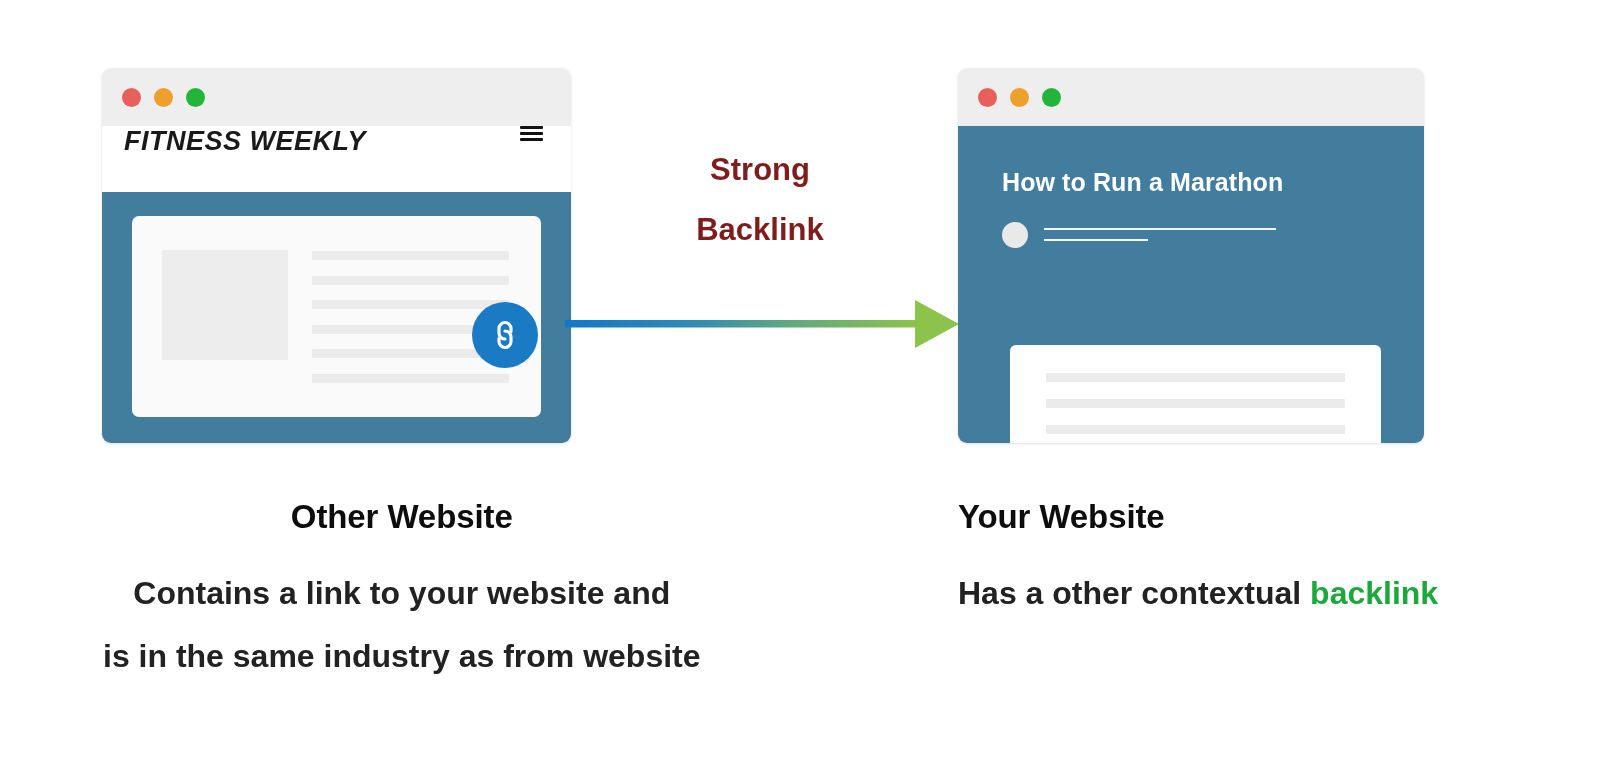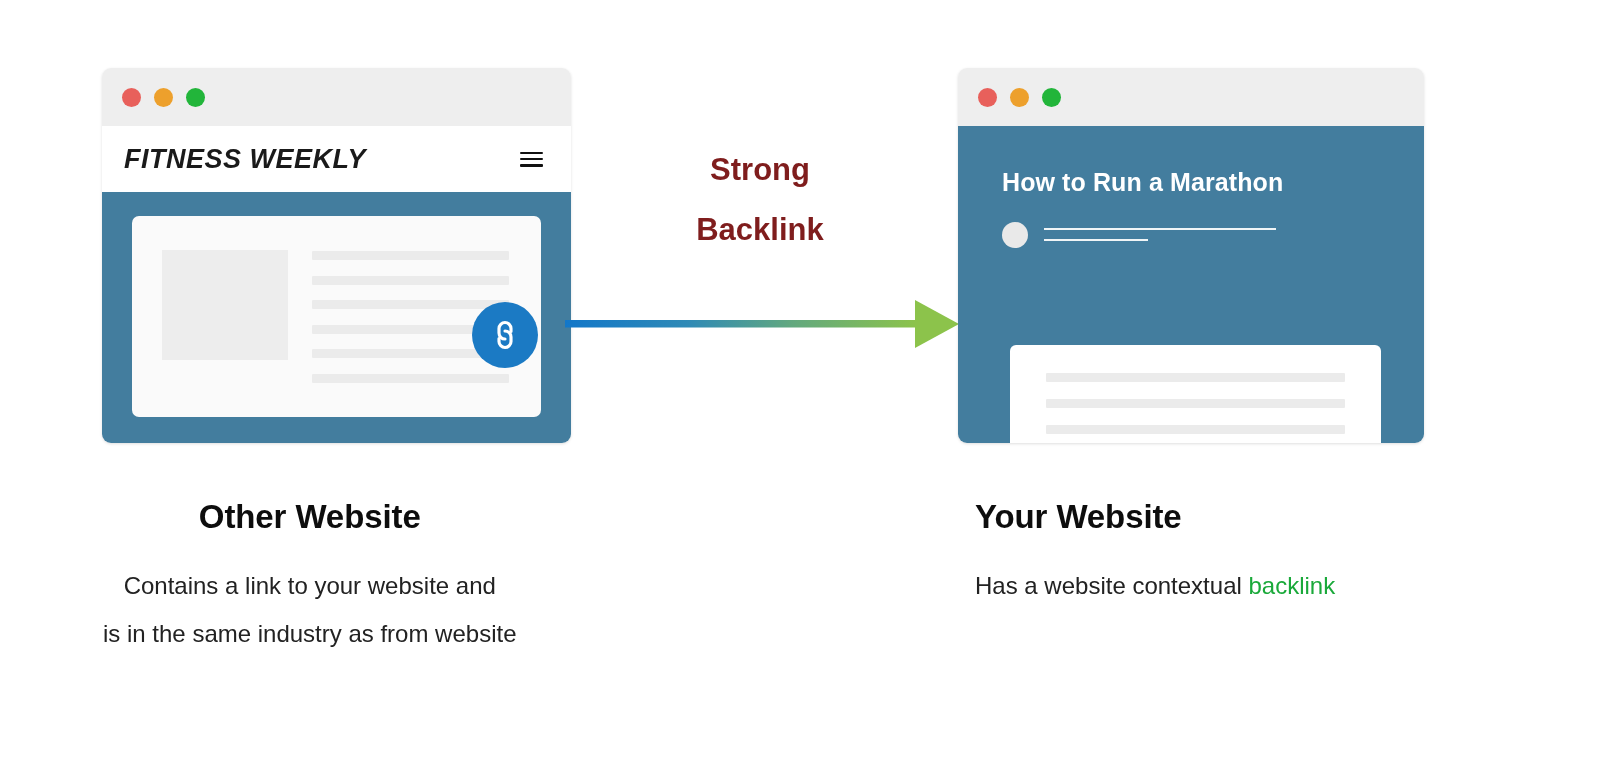"FITNESS WEEKLY" .site-nav { align-items: center -> flex-start }
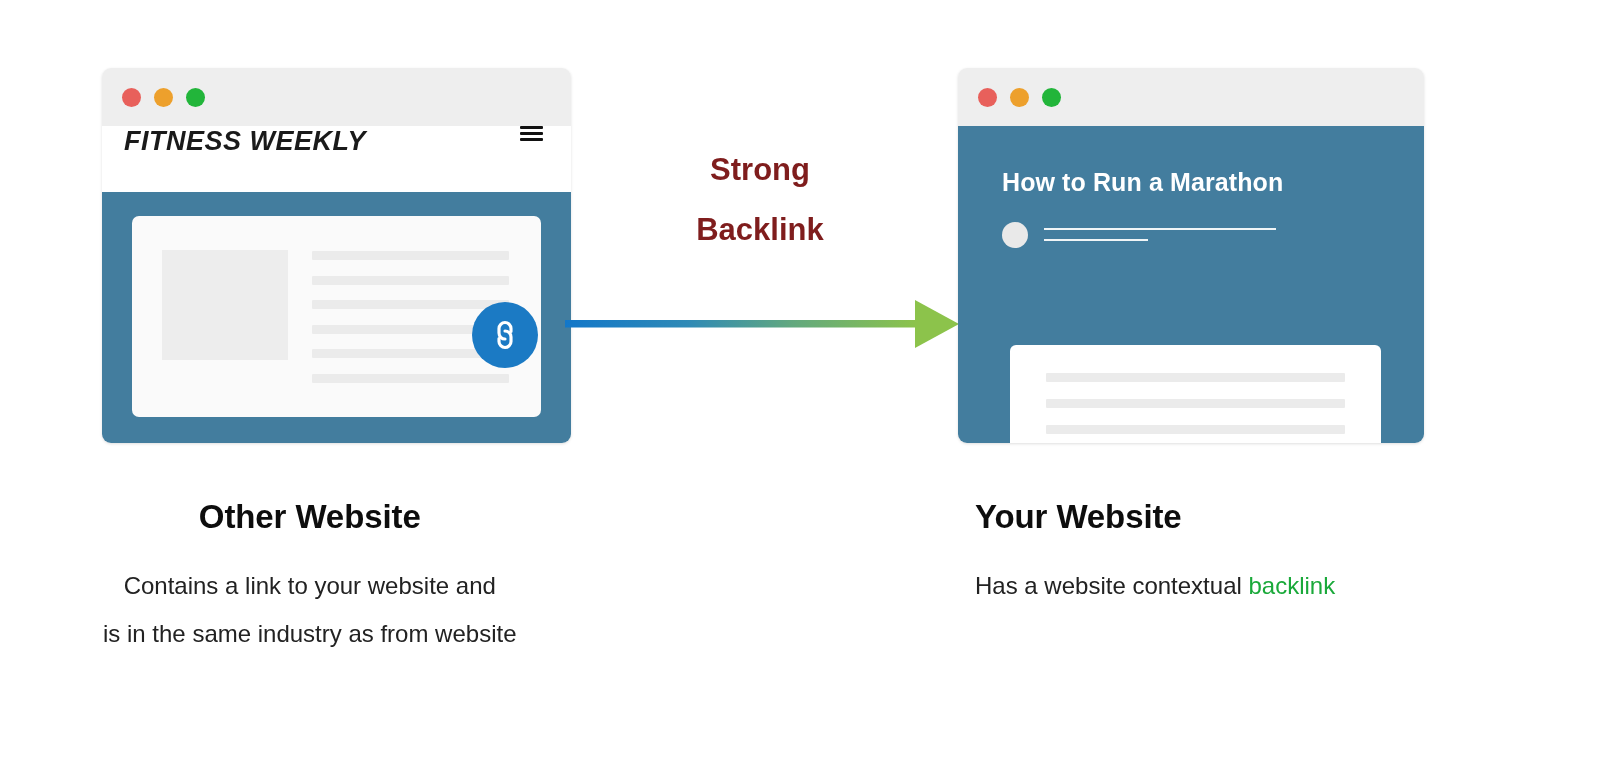"Your Website" #caption-right { margin-left: 17px -> none }
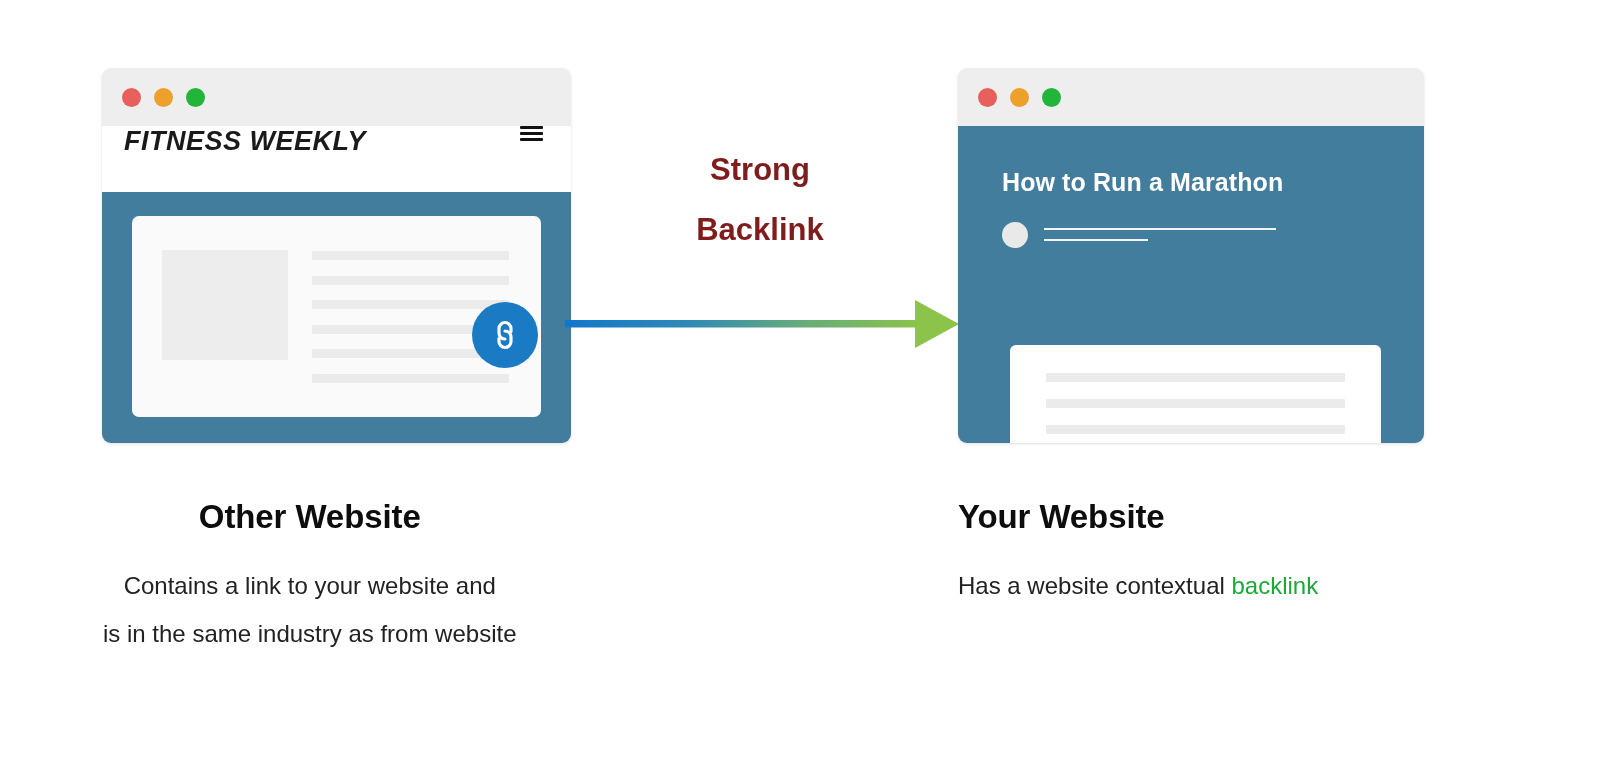"Contains a link to your" .caption p { font-size: 24px -> 32px; font-weight: normal -> bold }
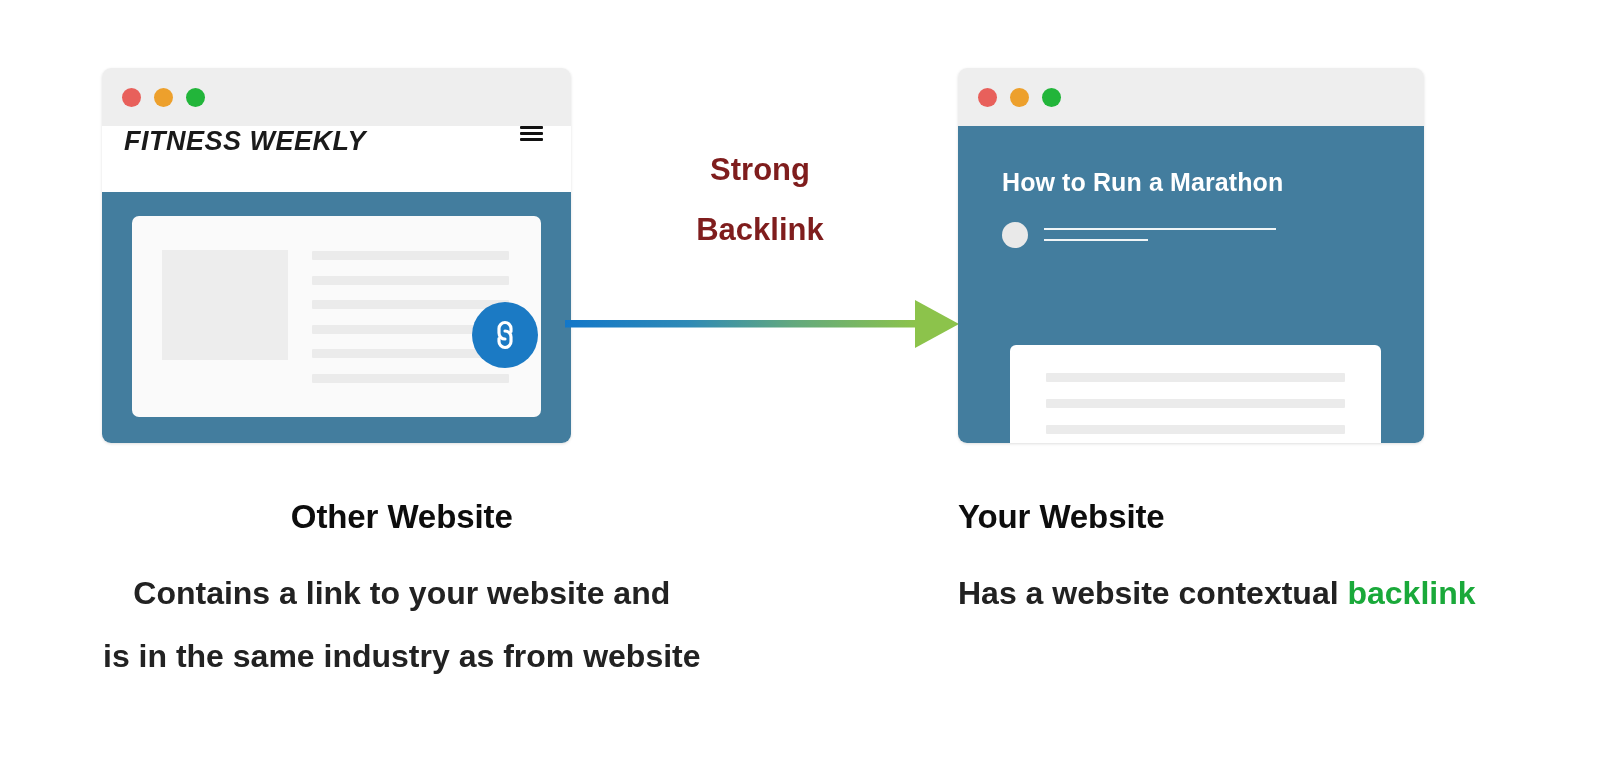"Has a website contextual" span { text: website -> other }
